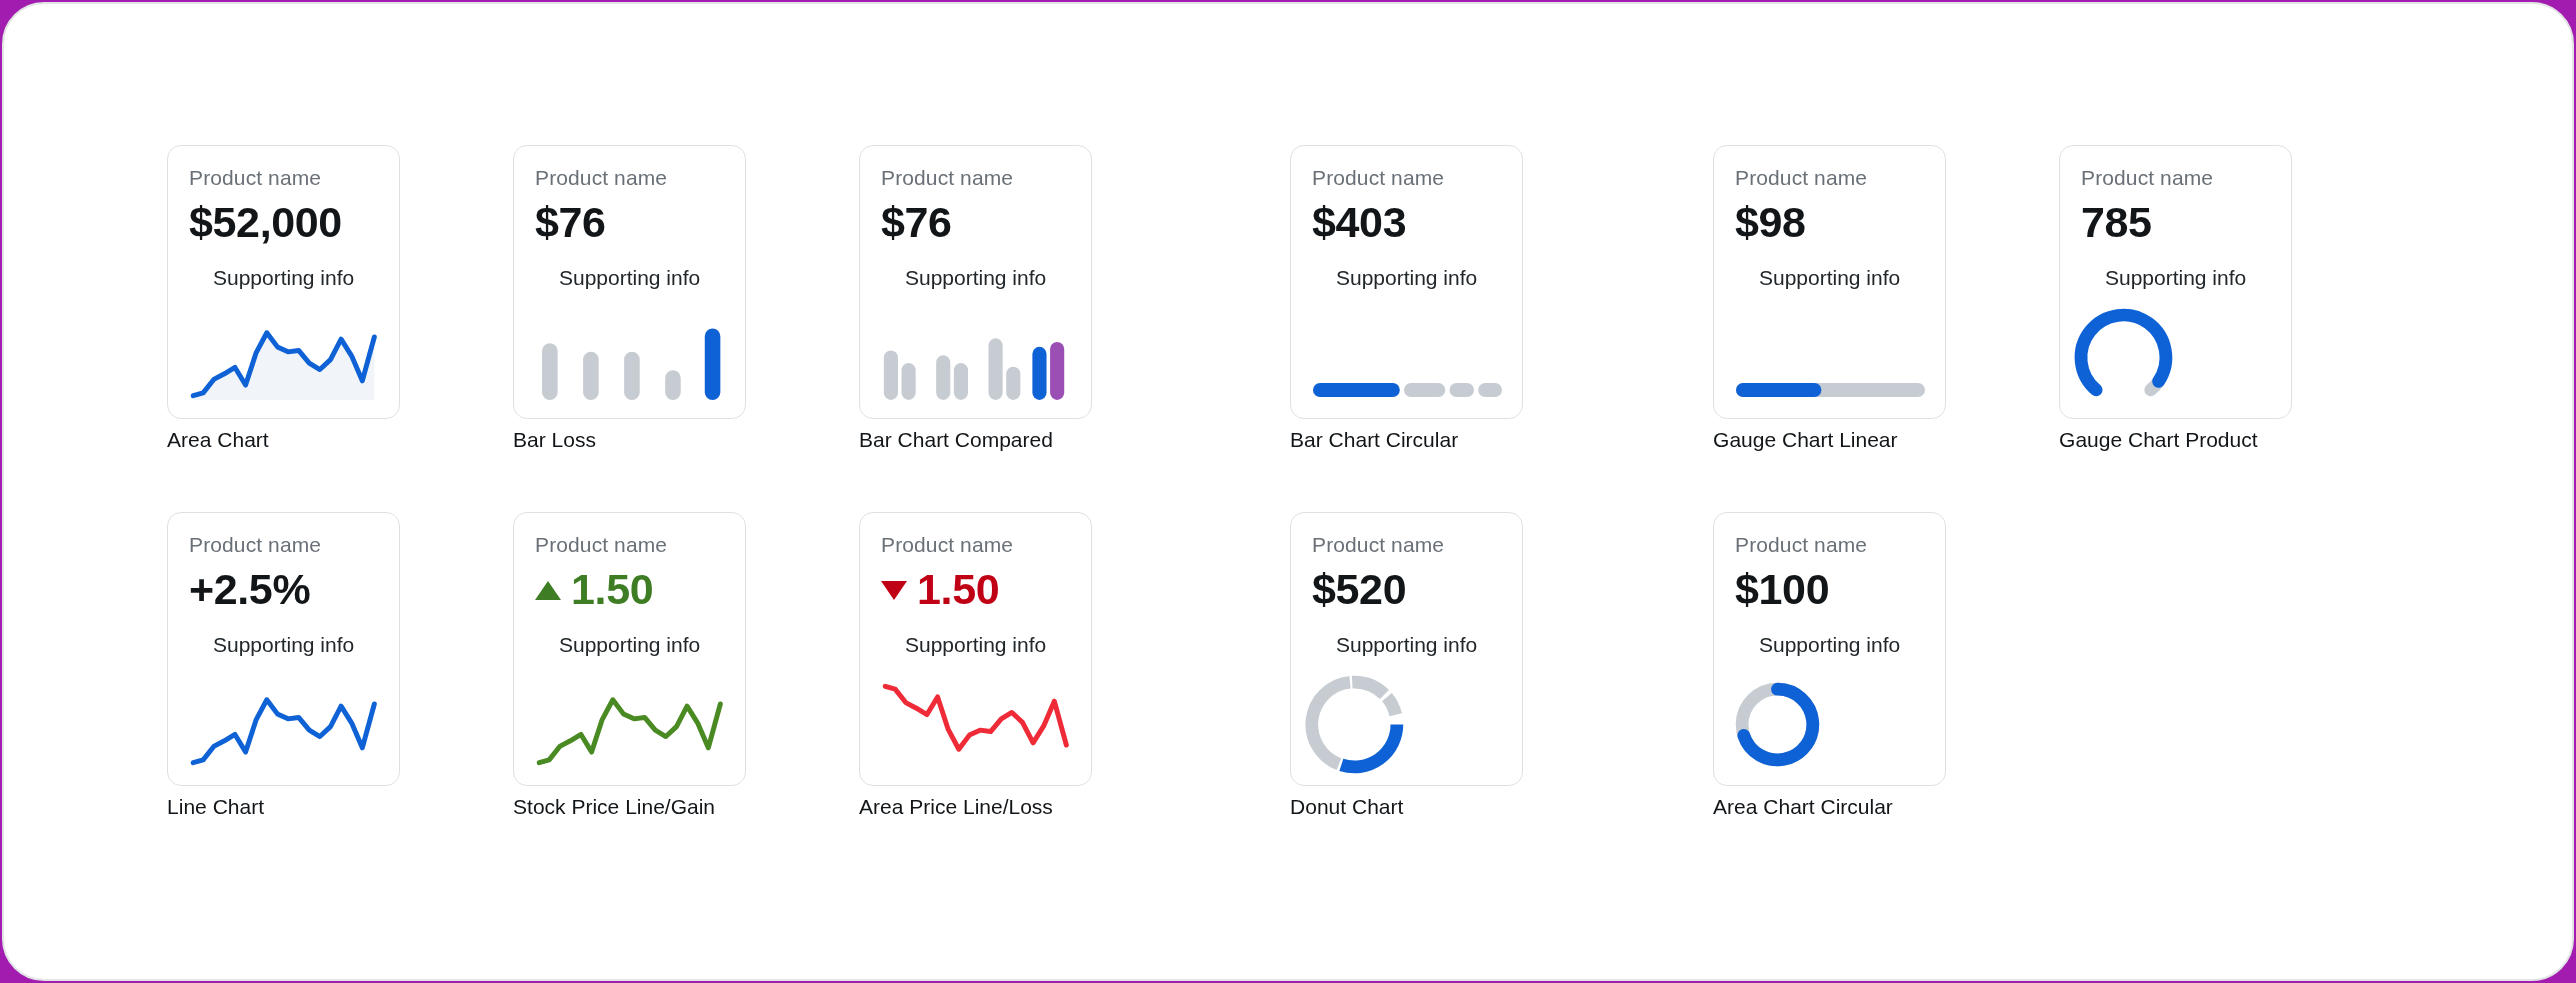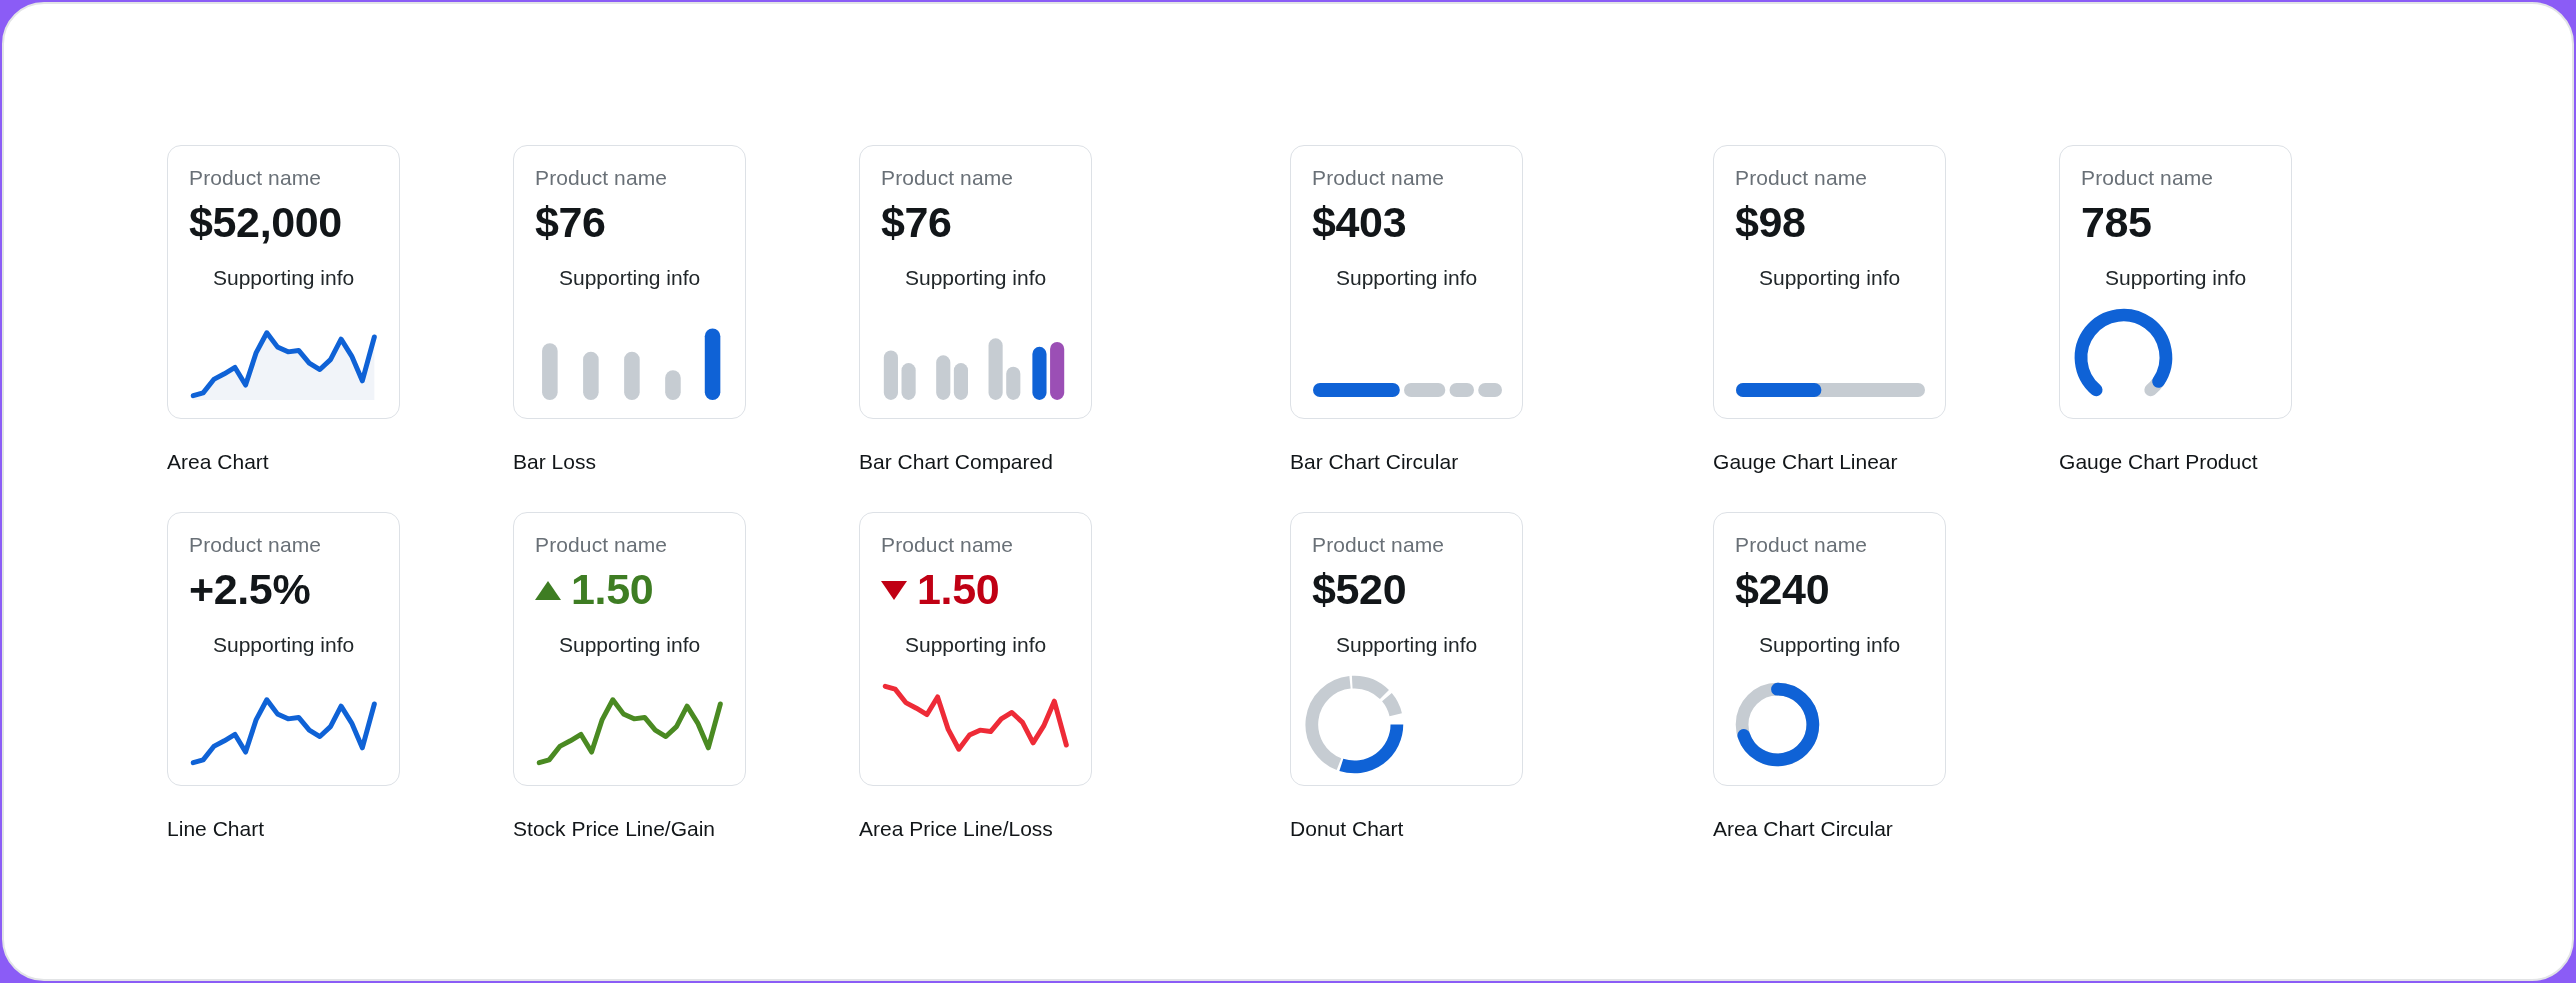"Product name" #stage { background: #8b5cf6 -> #a21caf }
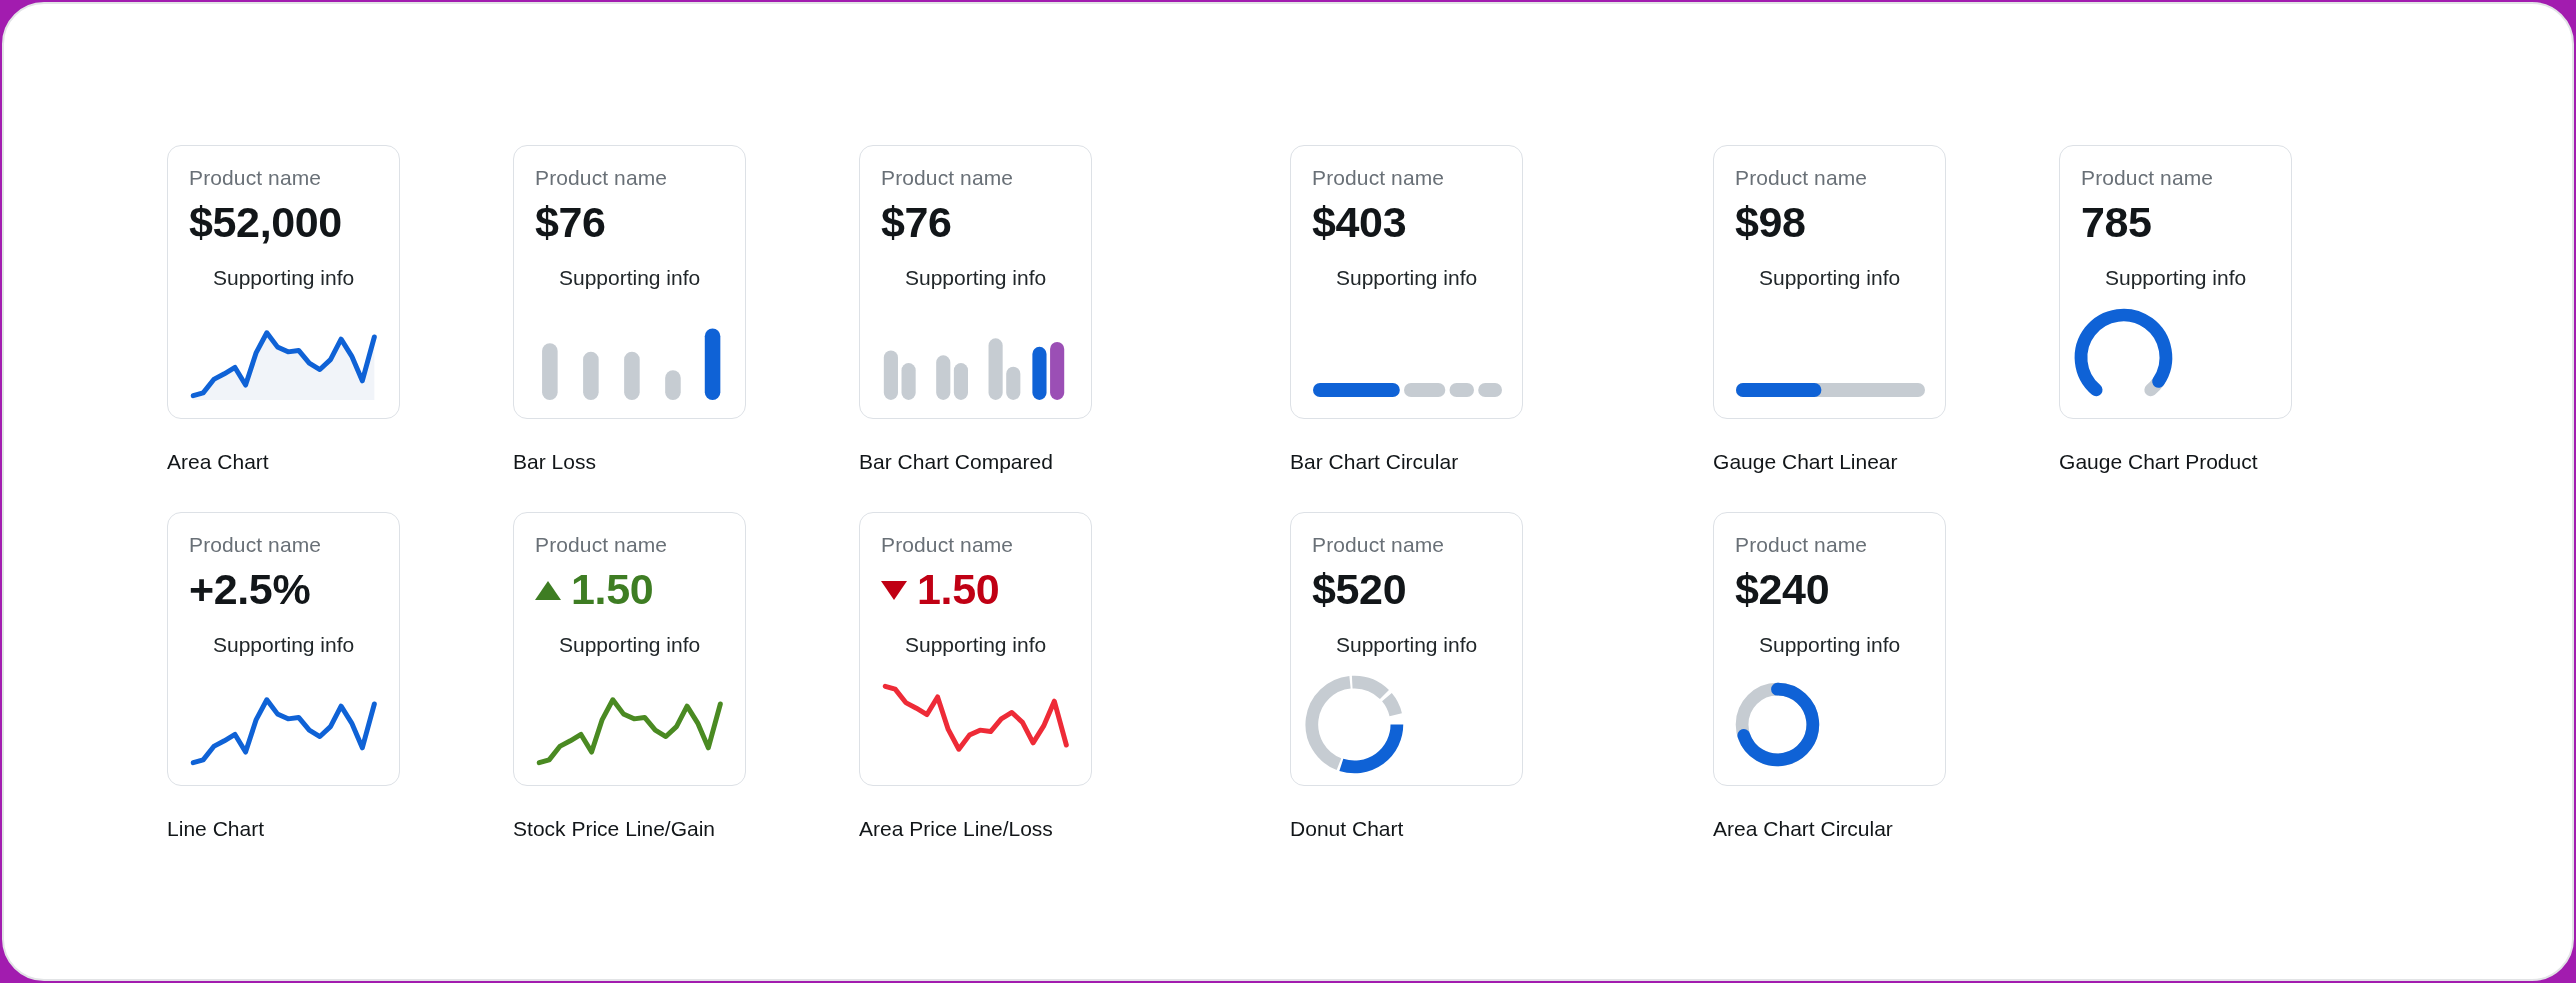"Area Chart" .caption { margin-top: 31px -> 9px }
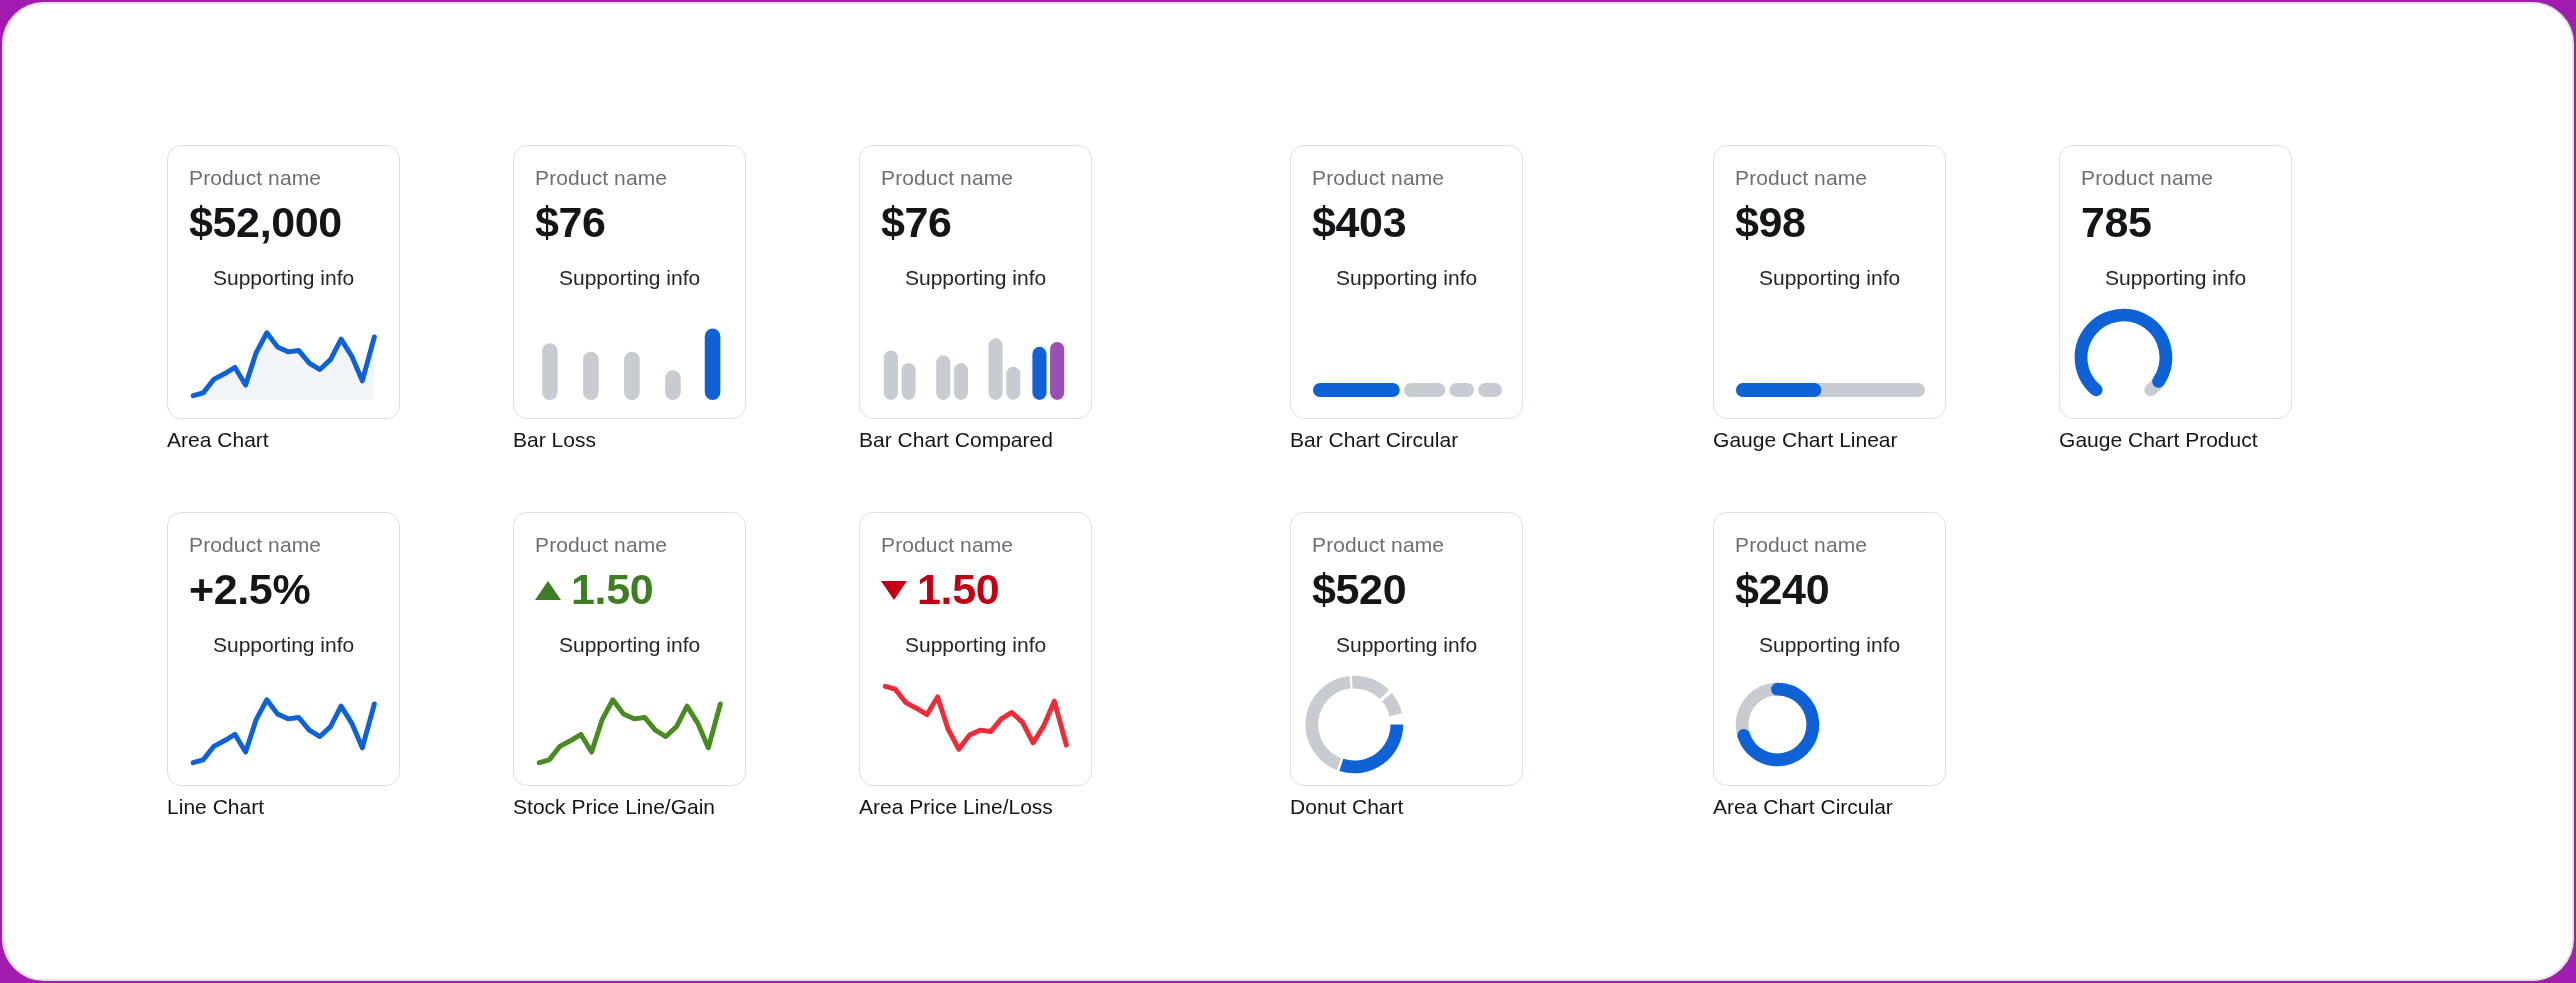"$240" div.metric { text: $240 -> $100 }
